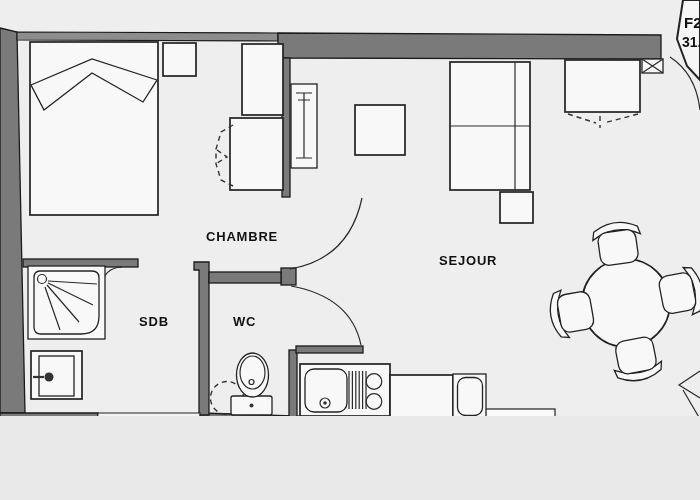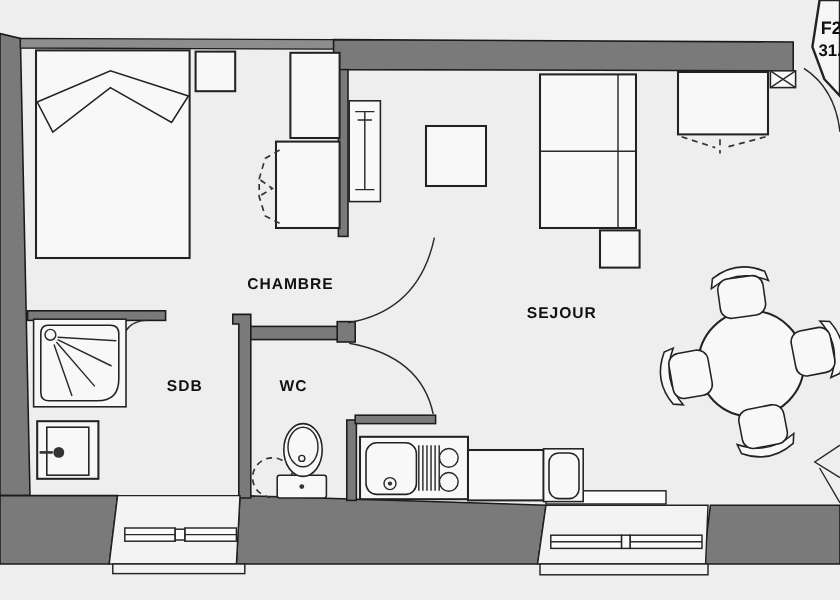"F2" .stage { height: 500px -> 416px }
